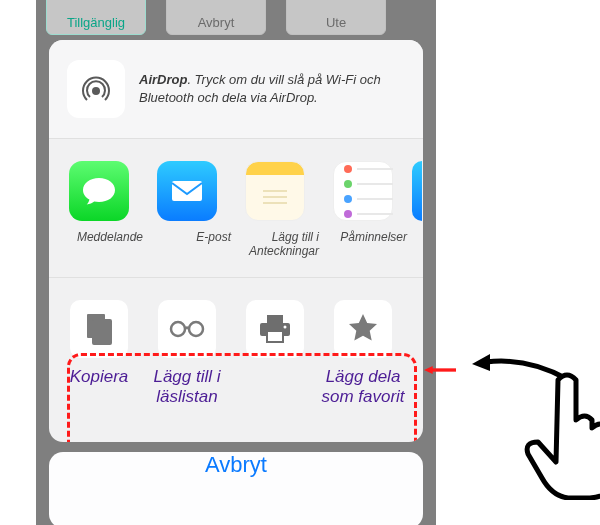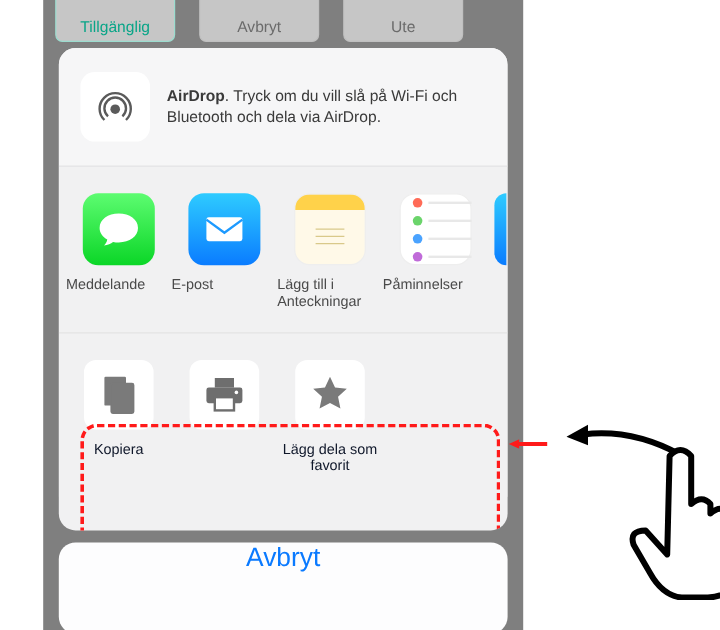"AirDrop. Tryck om du vill" .sheet-main { font-style: none -> italic }
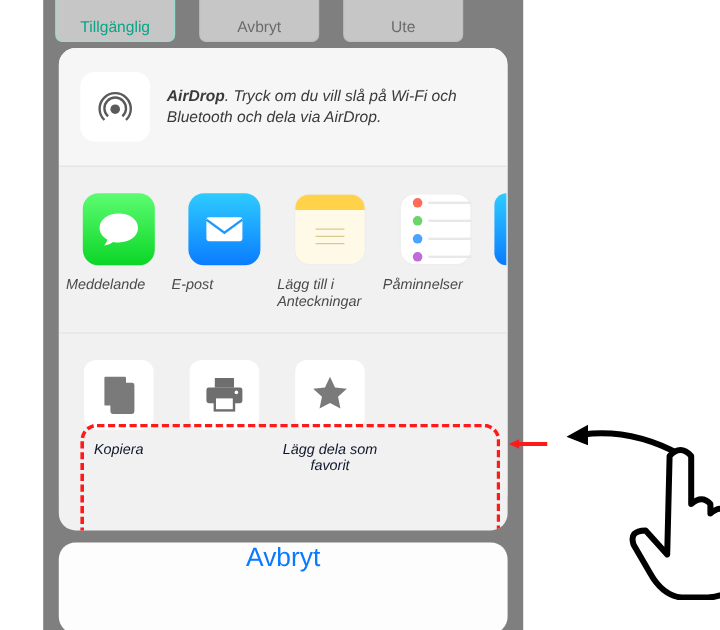"Meddelande" .share-item { text-align: left -> right }
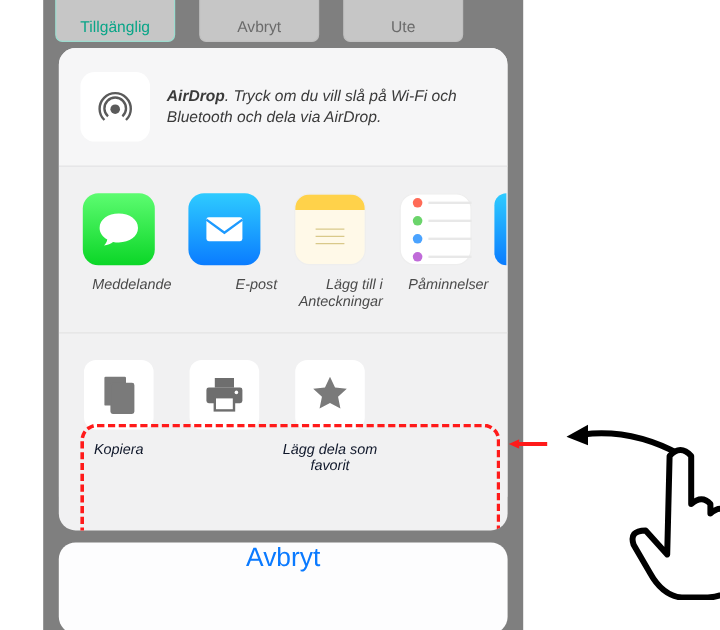"Kopiera" .action-label { color: #0f172a -> #4c1d95; font-size: 12px -> 17px }
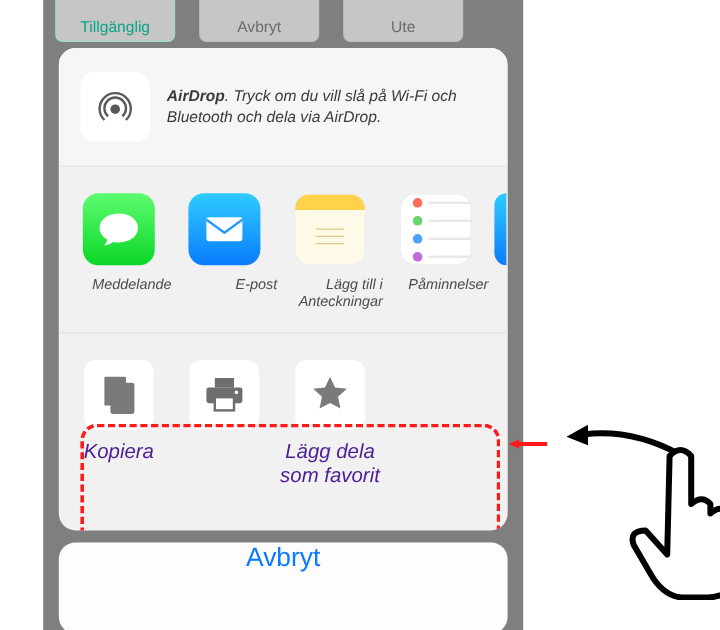"Lägg till i läslistan" div.action-item { html: none -> <div> <div> <svg> <g> <circle></circle> <circle></circle> <path></path> </g> </svg> </div> <div>Lägg till i läslistan</div> </div> }
